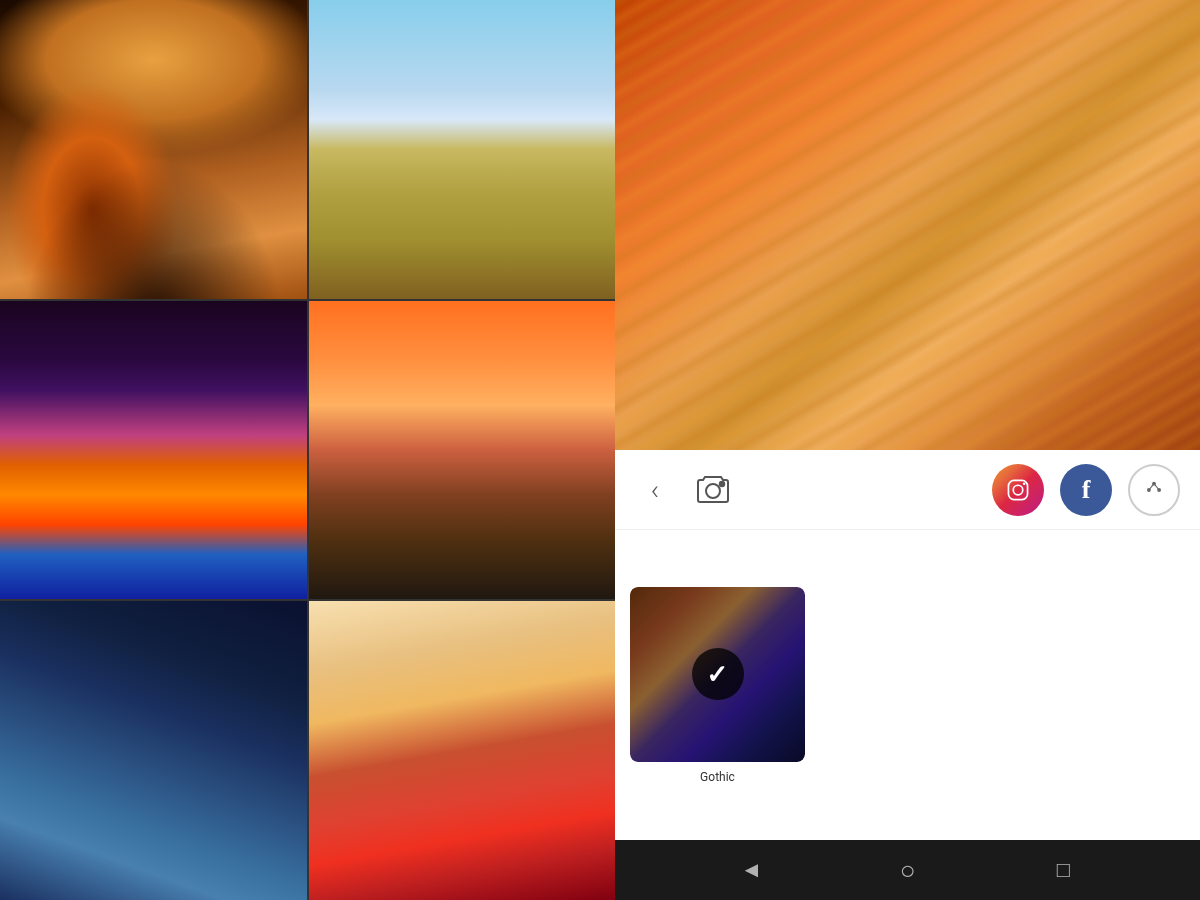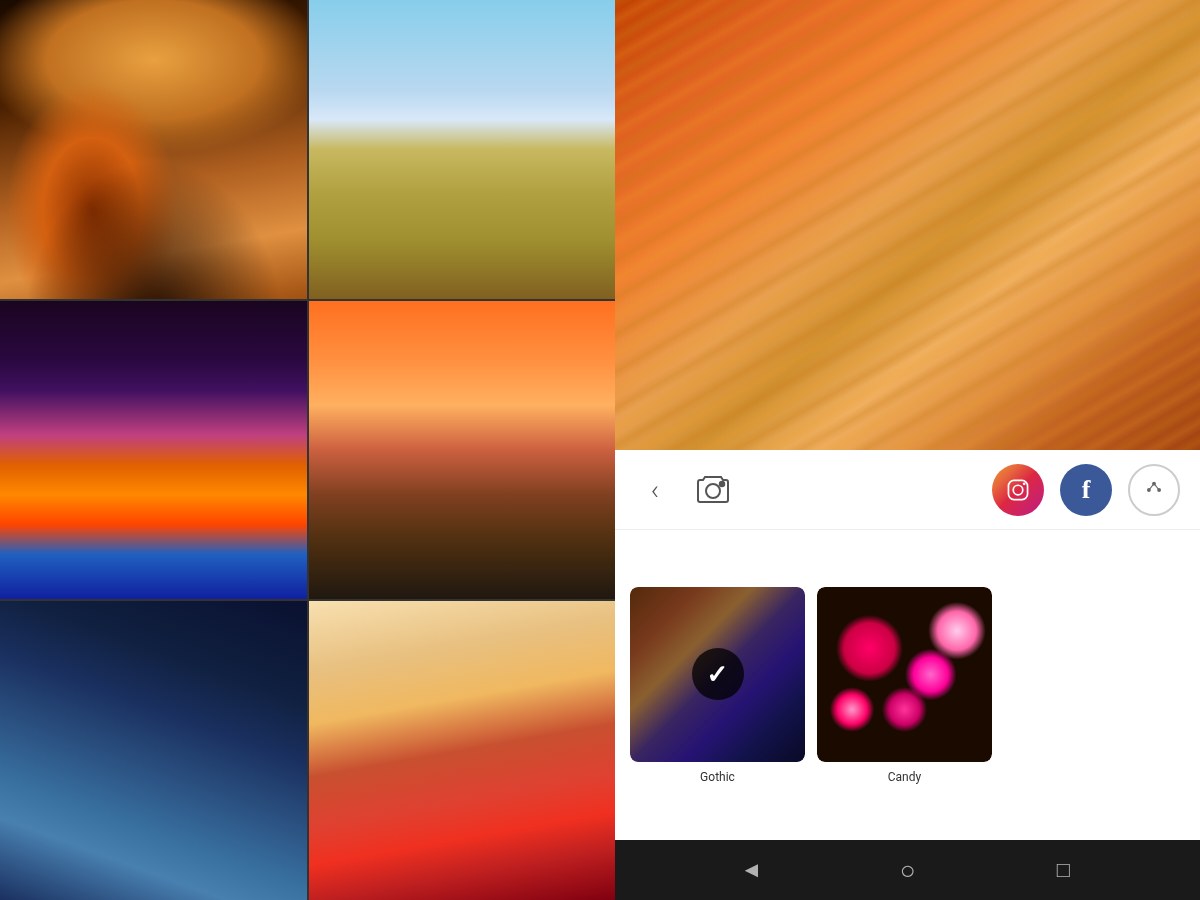"Candy" div.filter-item { html: <div> <div> <div></div> </div> <span>Candy</span> </div> -> none }
